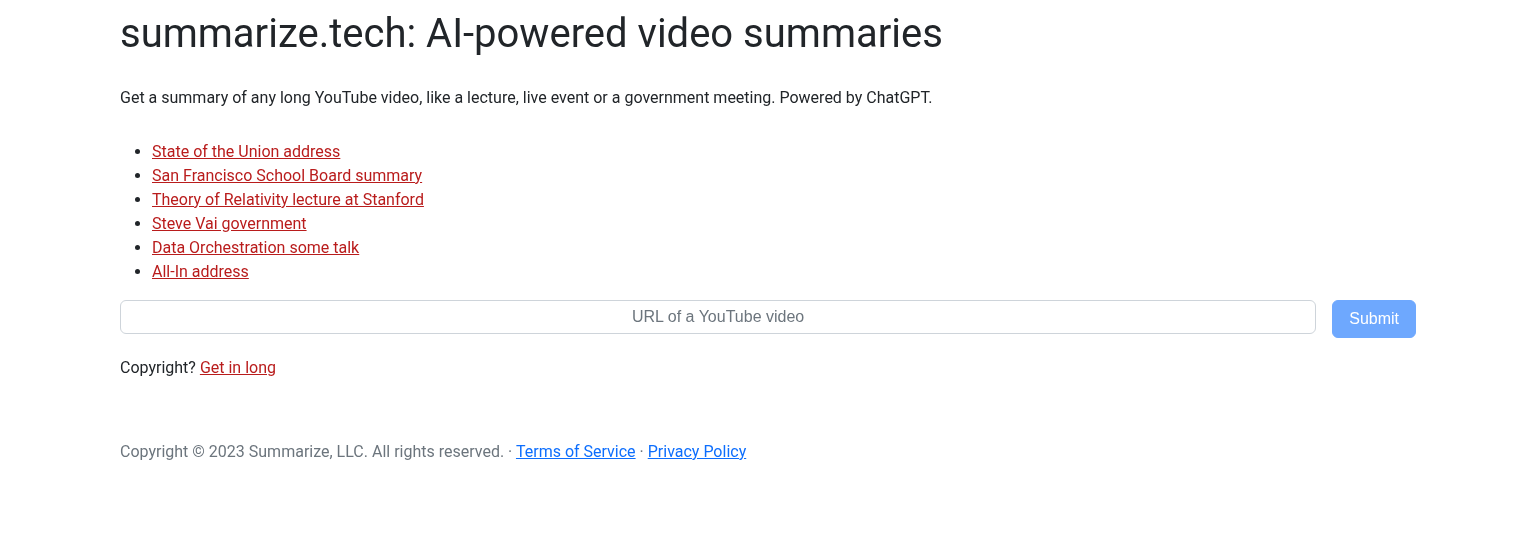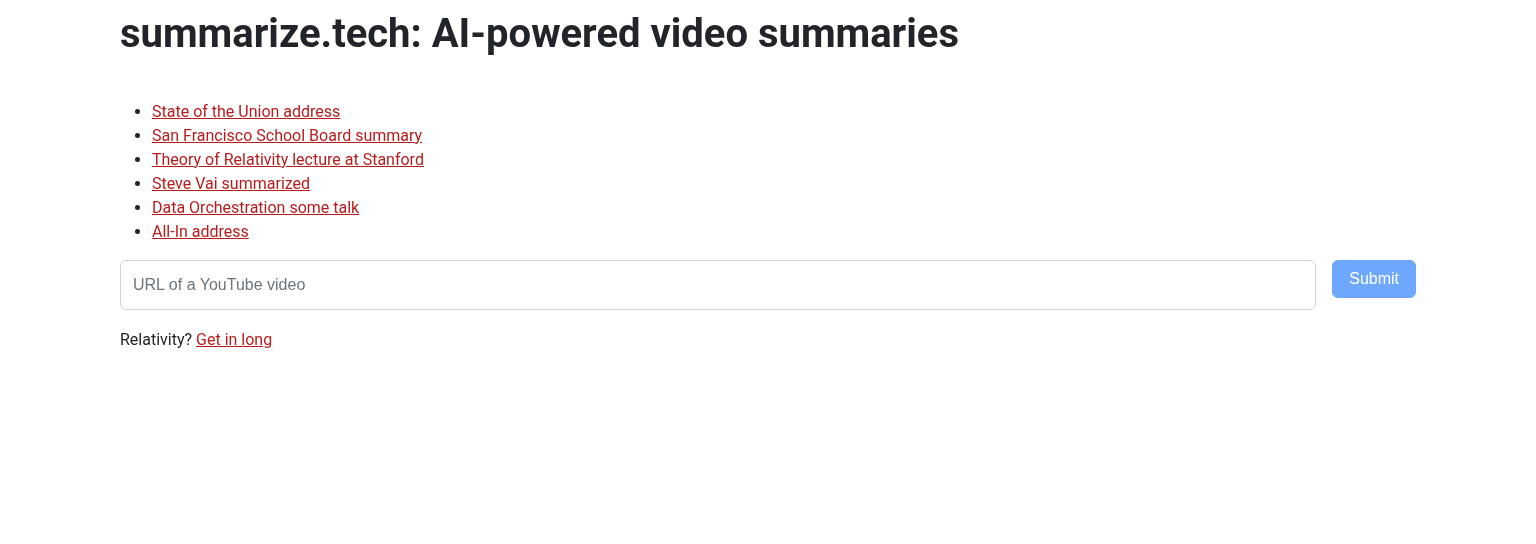"summarize.tech: AI-powered video" h1 { font-weight: 700 -> 400 }
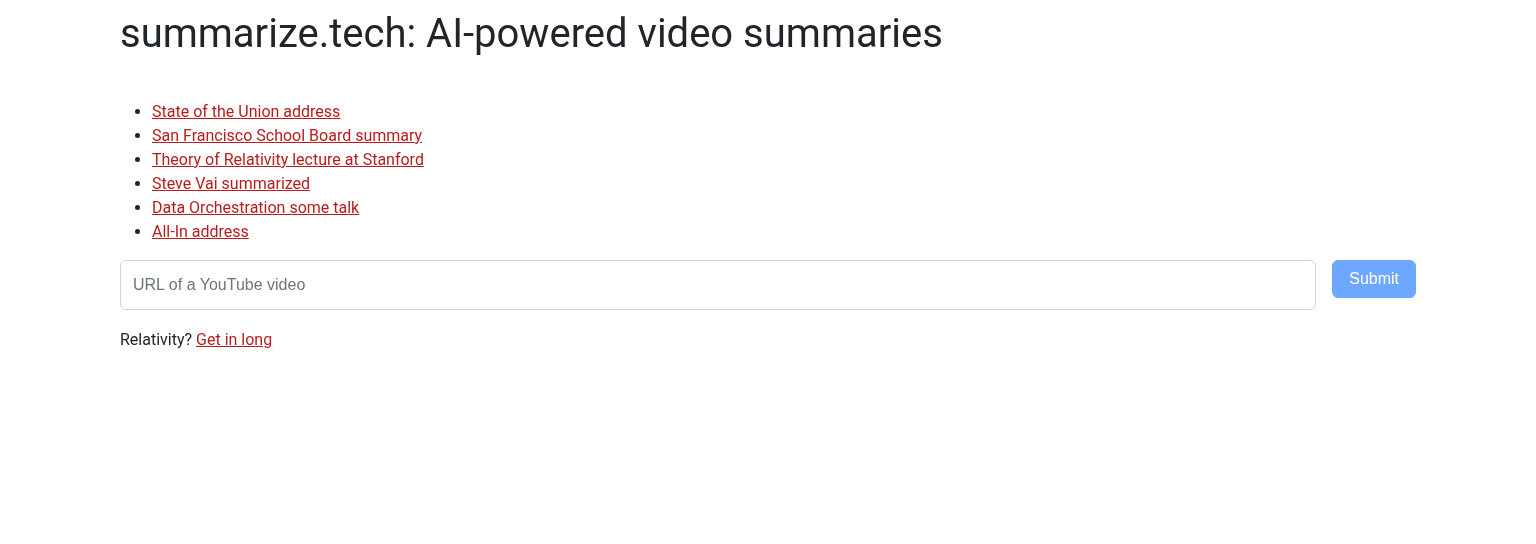"Get a summary of any" p { html: none -> <p>Get a summary of any long YouTube video, like a lecture, live event or a government meeting. Powered by ChatGPT.</p> }
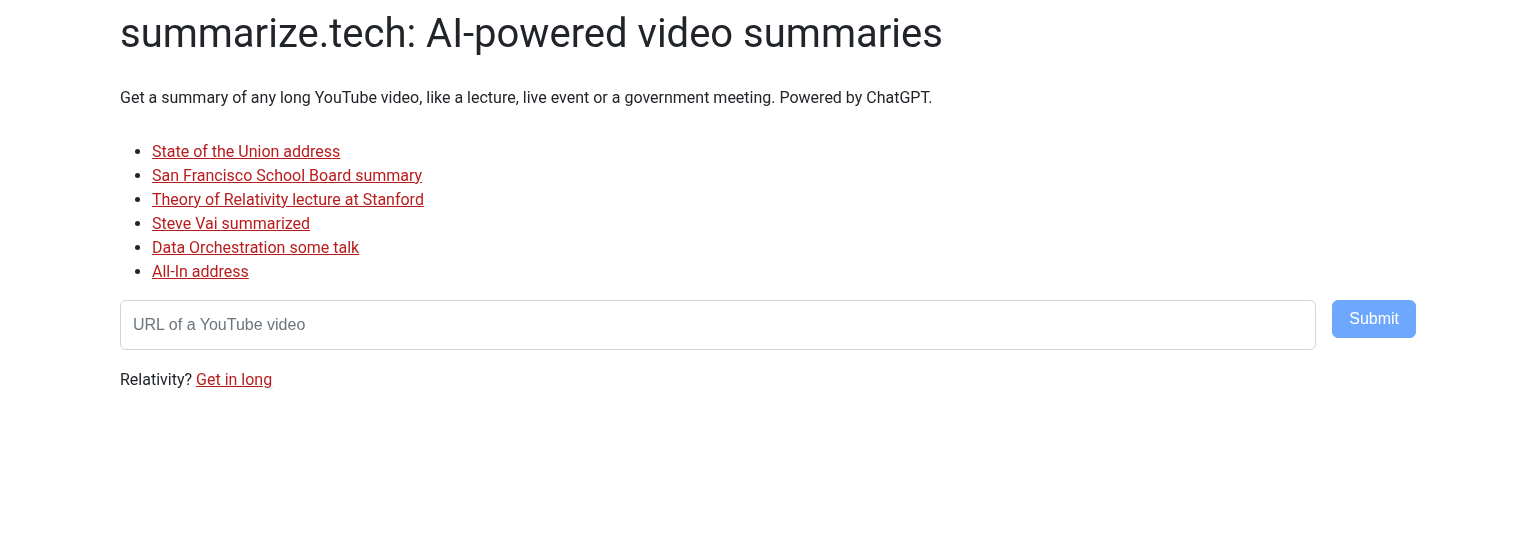"Steve Vai summarized" a { text: summarized -> government }
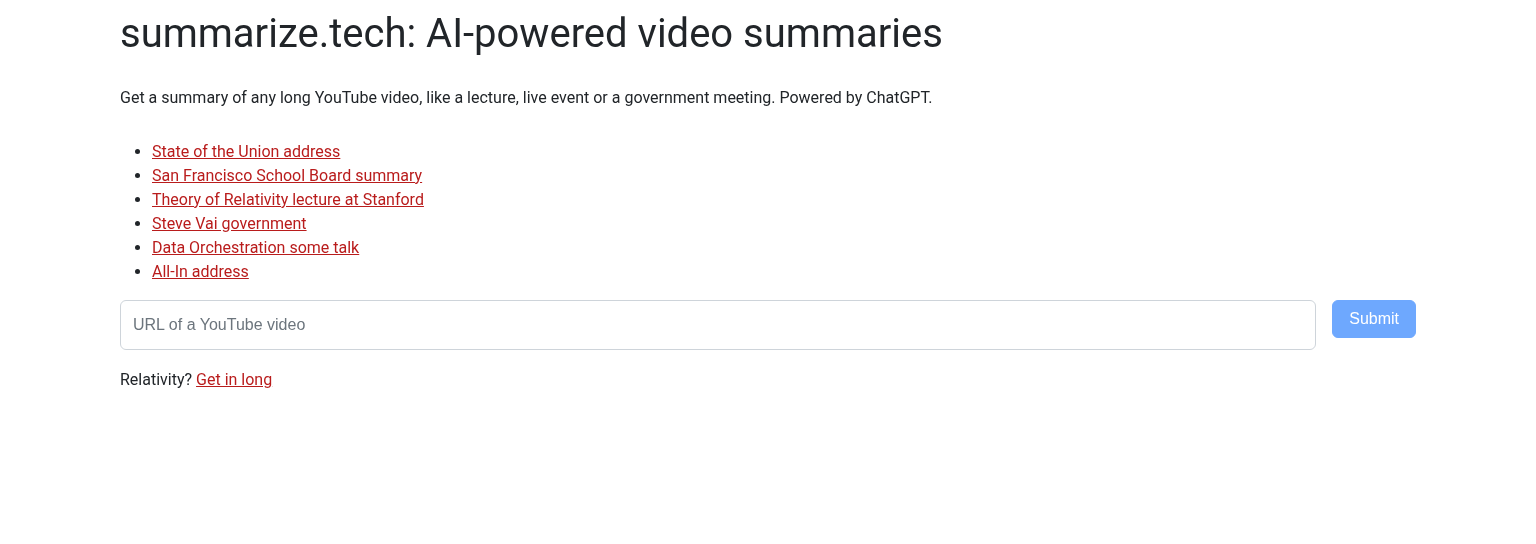"URL of a YouTube video" .url-input { height: 50px -> 34px; text-align: none -> center }
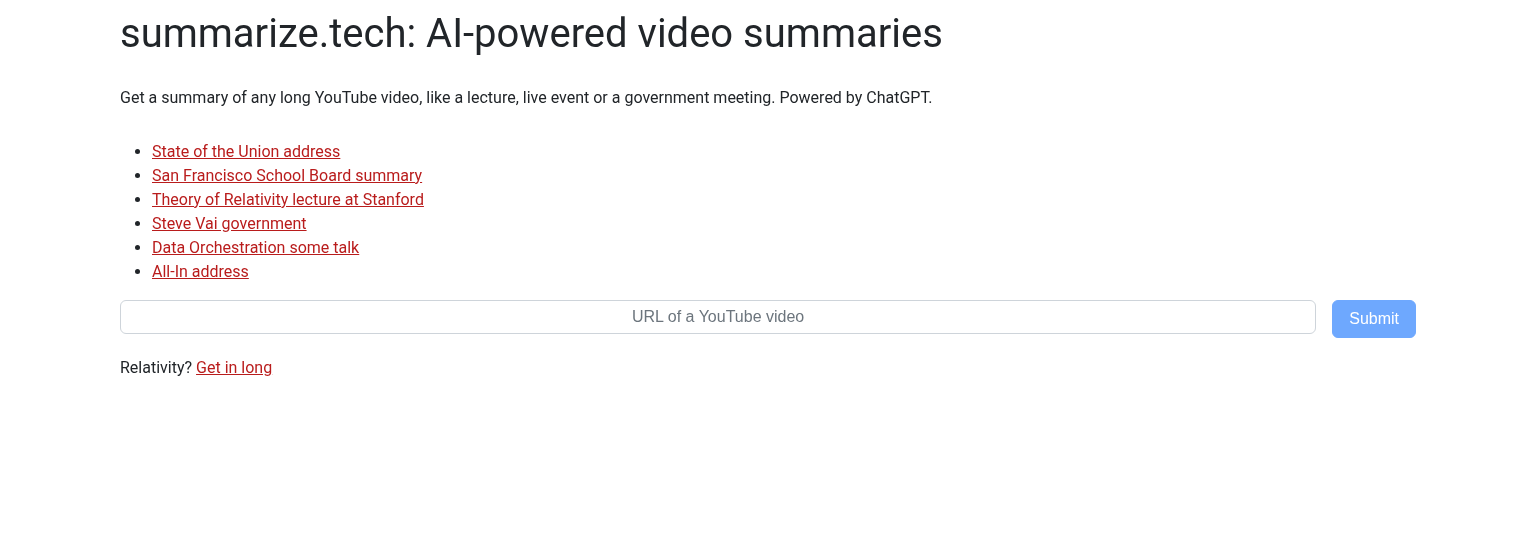"Relativity?" span { text: Relativity -> Copyright }
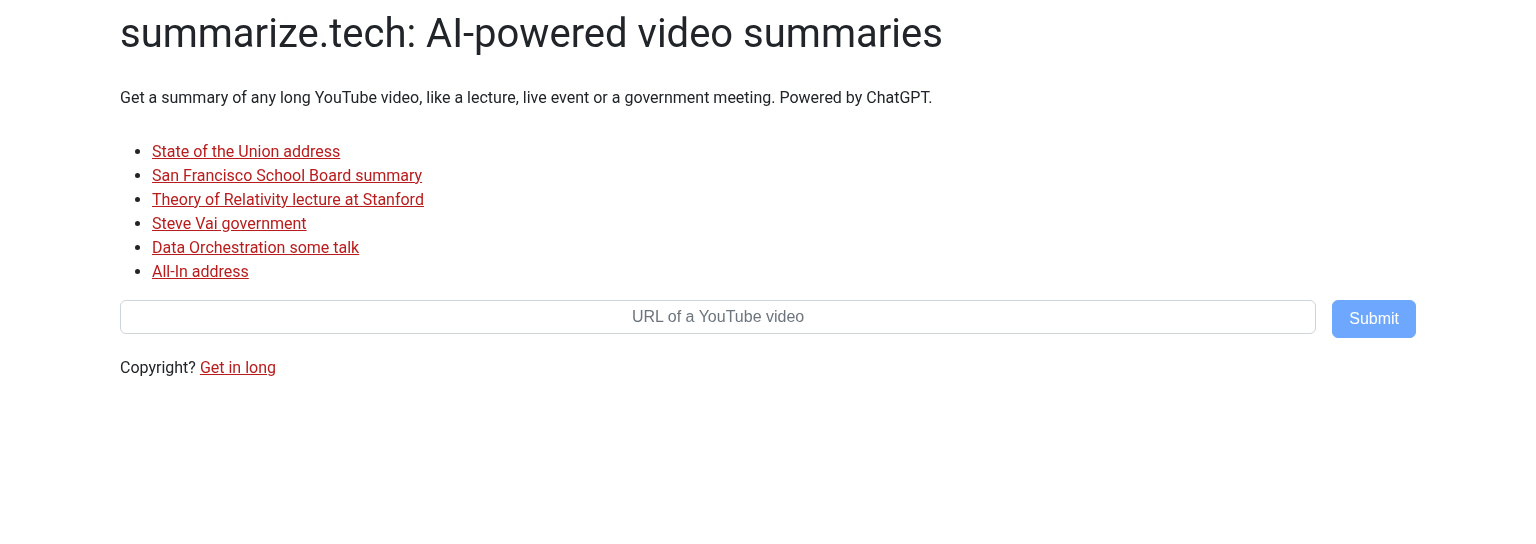"Copyright © 2023 Summarize, LLC." p.footer { html: none -> <p> <span>Copyright © 2023 Summarize, LLC. All rights reserved.</span><span> · </span><a>Terms of Service</a><span> · </span><a>Privacy Policy</a> </p> }
